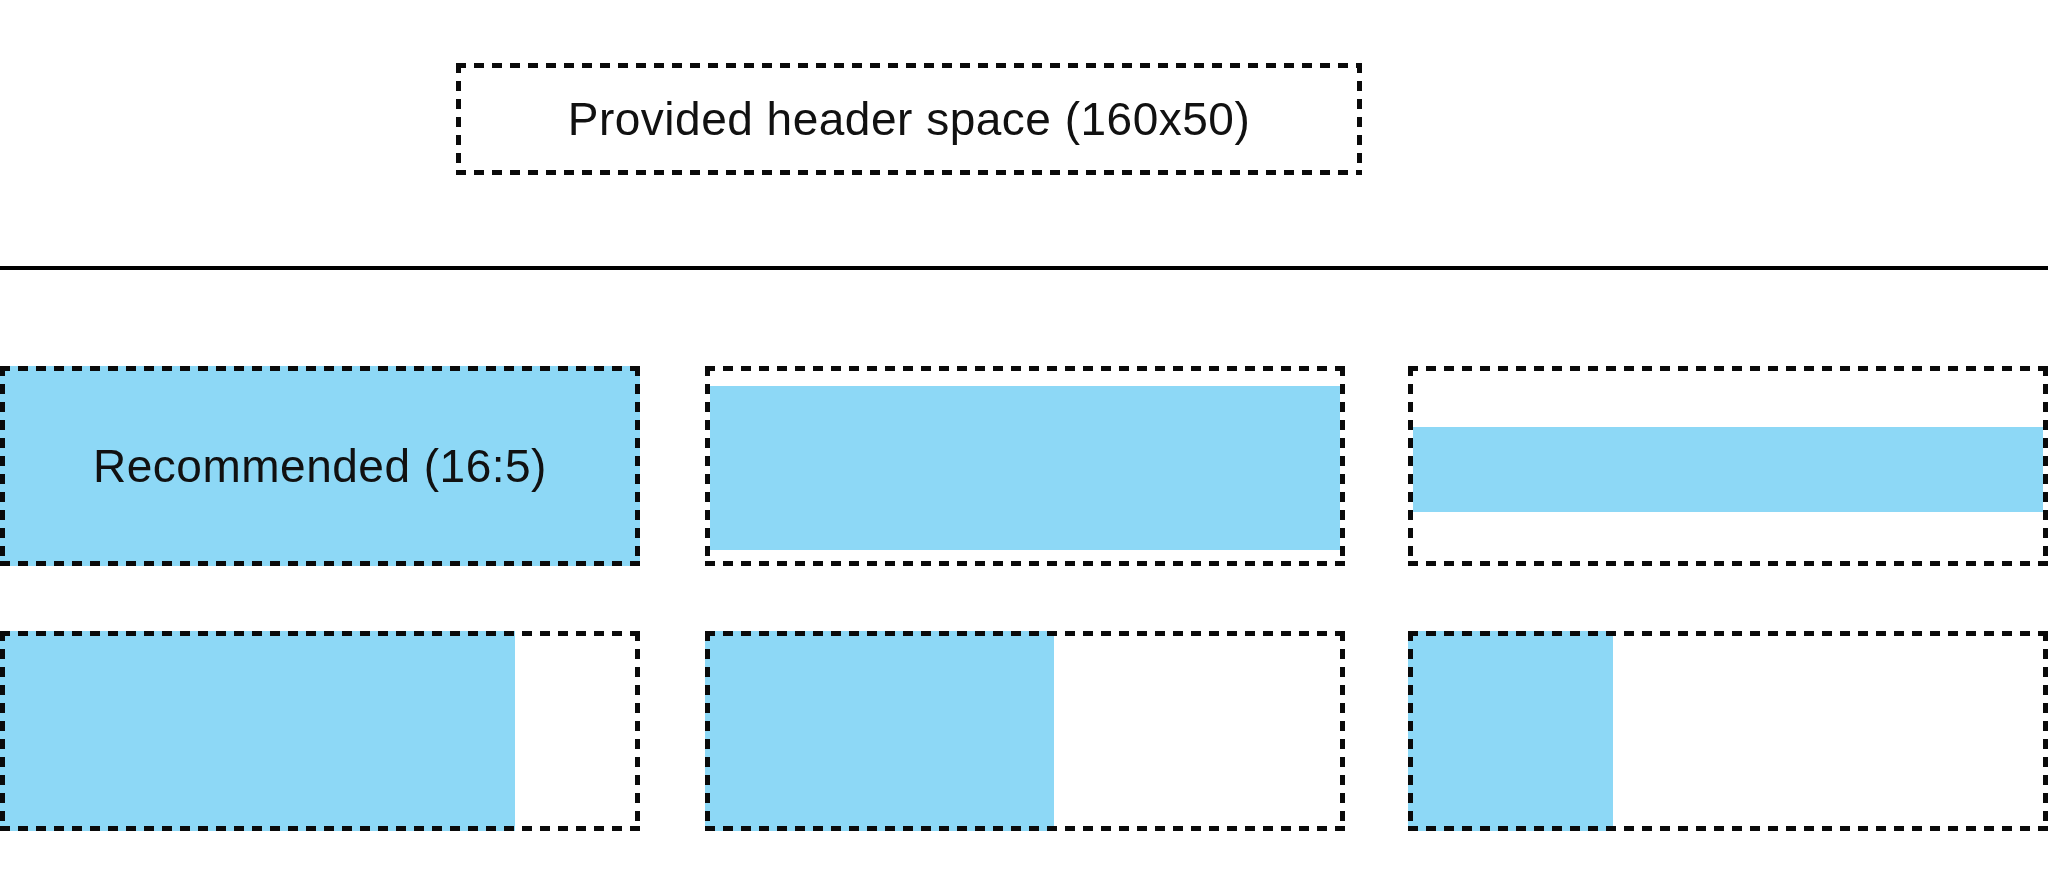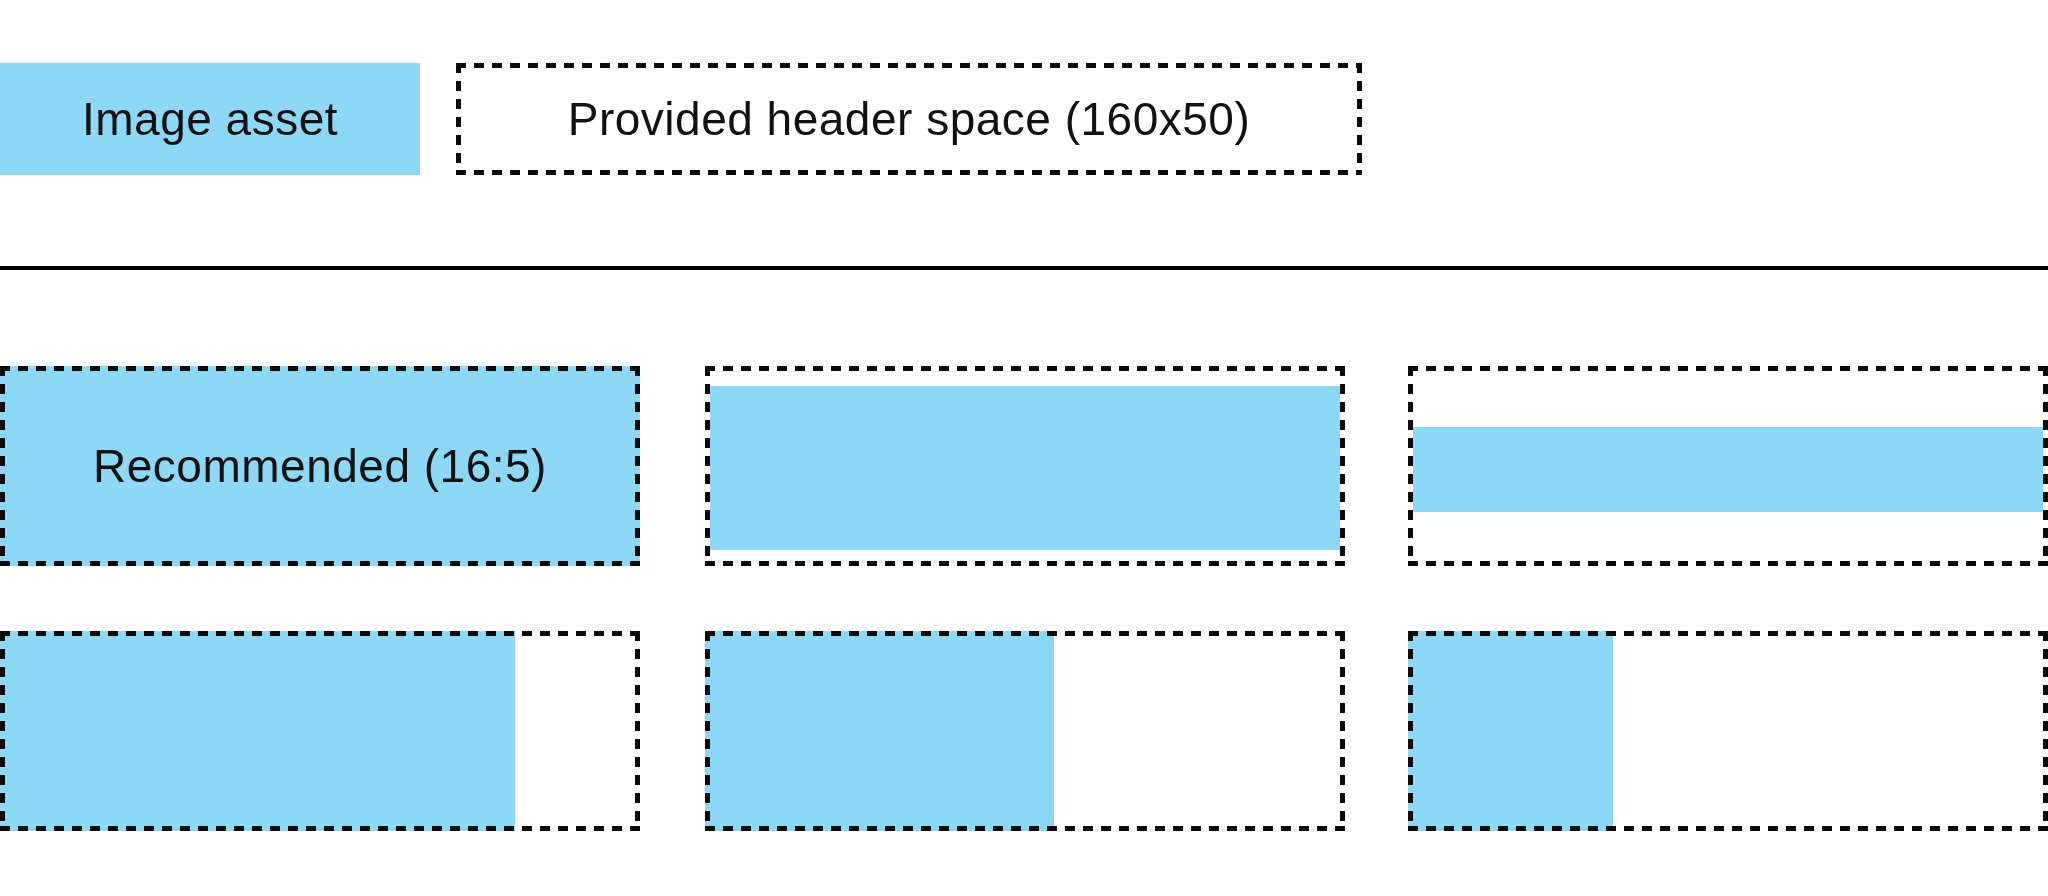"Image asset" div.legend-asset { html: <div> <span>Image asset</span> </div> -> none }
